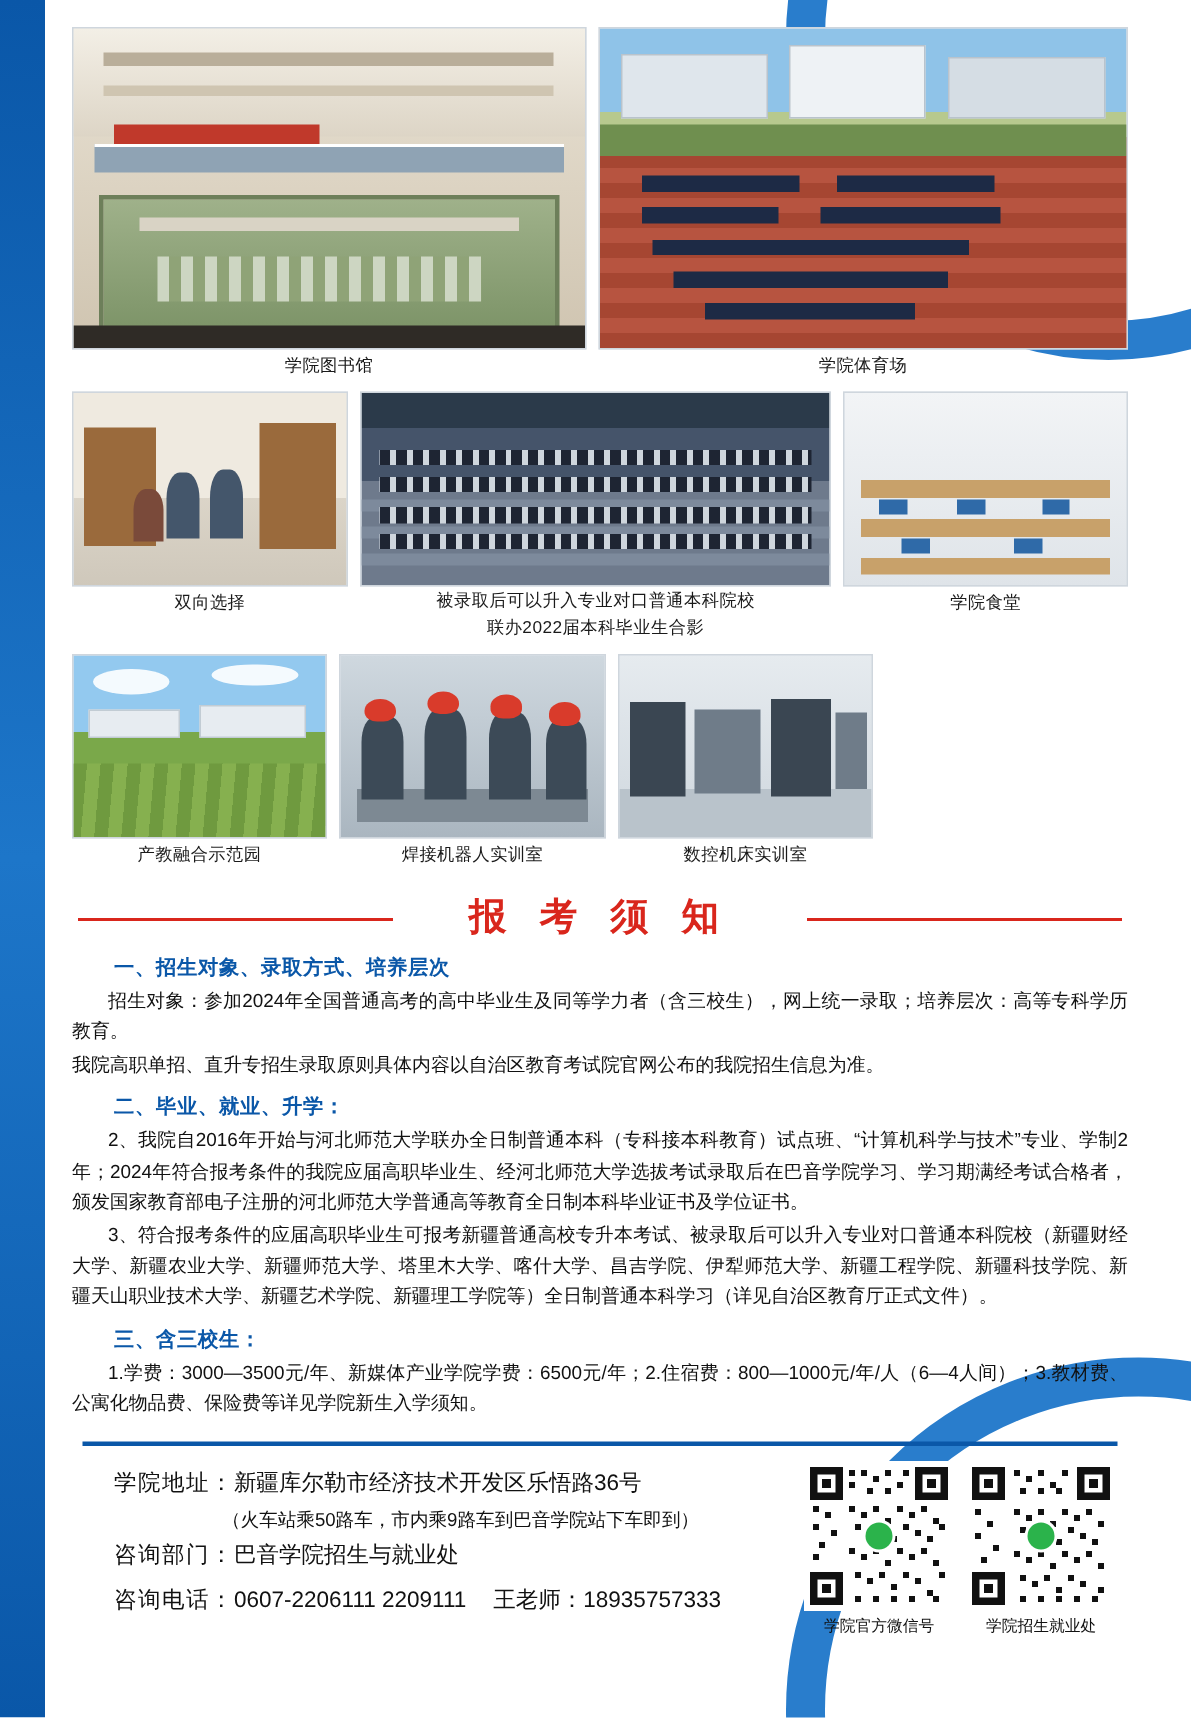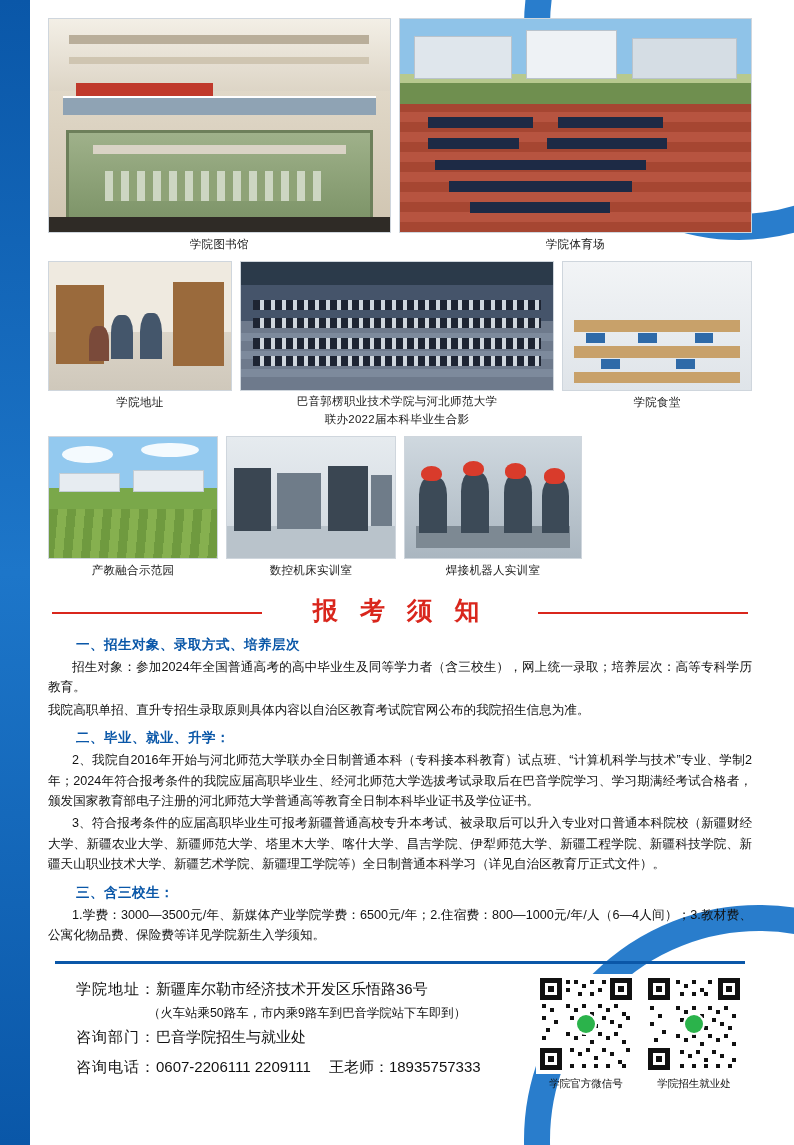"学院地址" div.cap { text: 学院地址 -> 双向选择 }
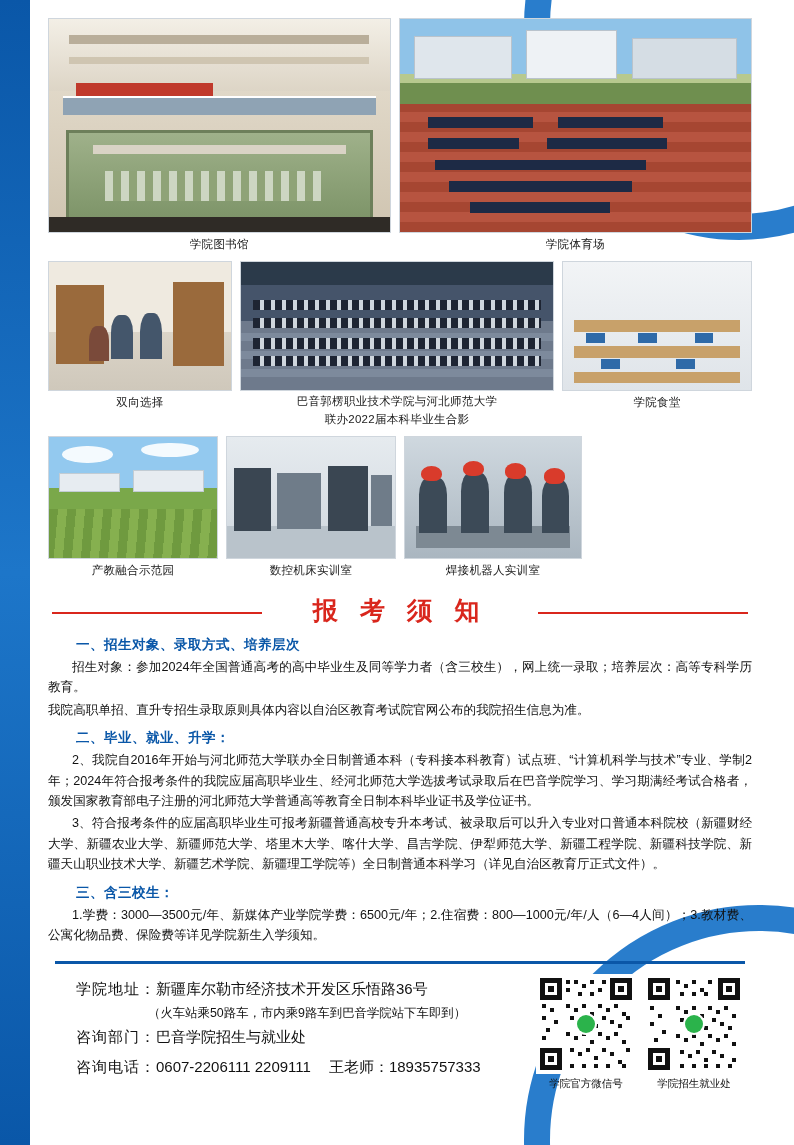"巴音郭楞职业技术学院与河北师范大学" div.cap { text: 巴音郭楞职业技术学院与河北师范大学 -> 被录取后可以升入专业对口普通本科院校 }
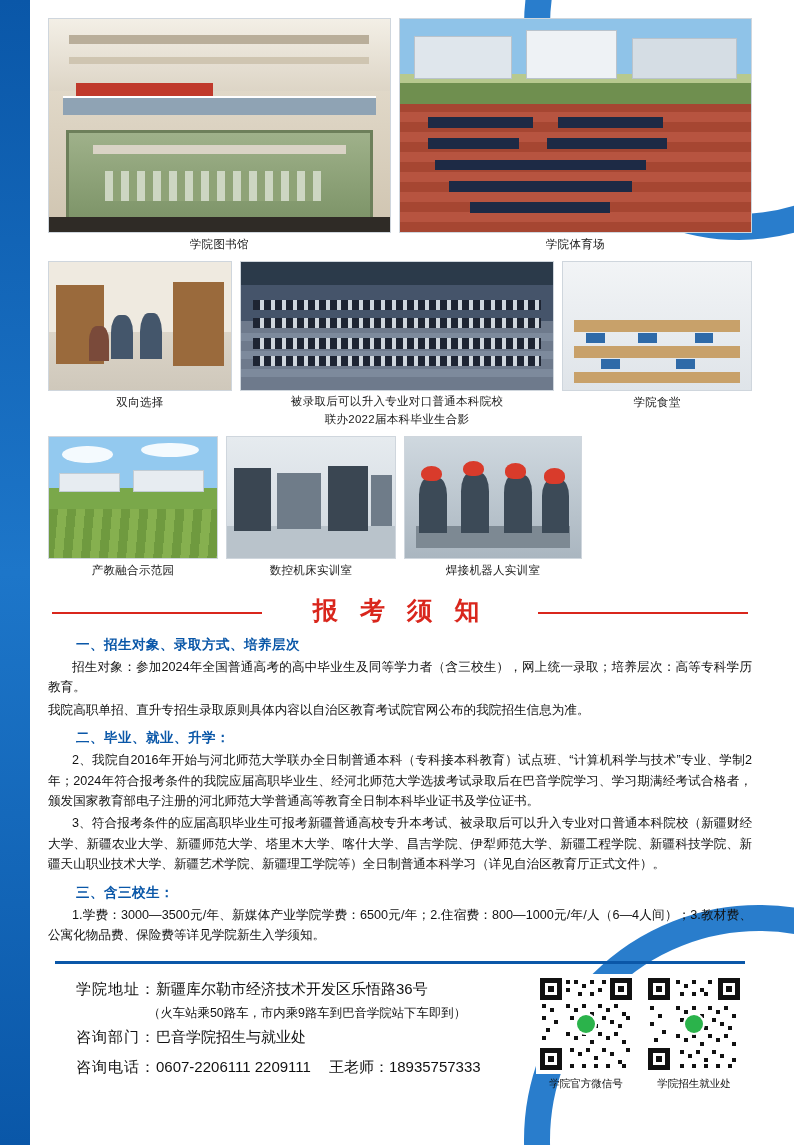"数控机床实训室" div.cell { order: before "焊接机器人实训室" -> after "焊接机器人实训室" }
